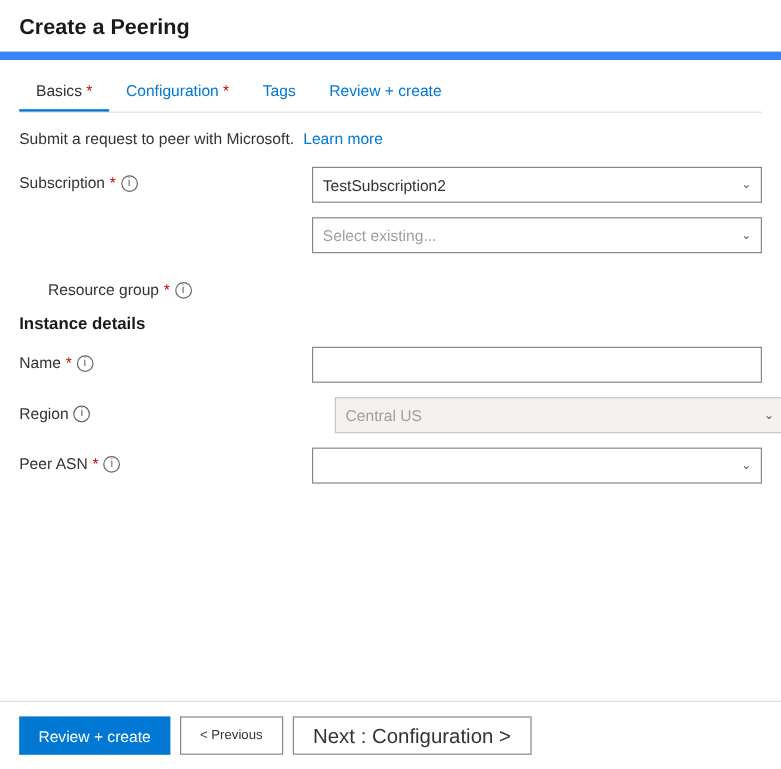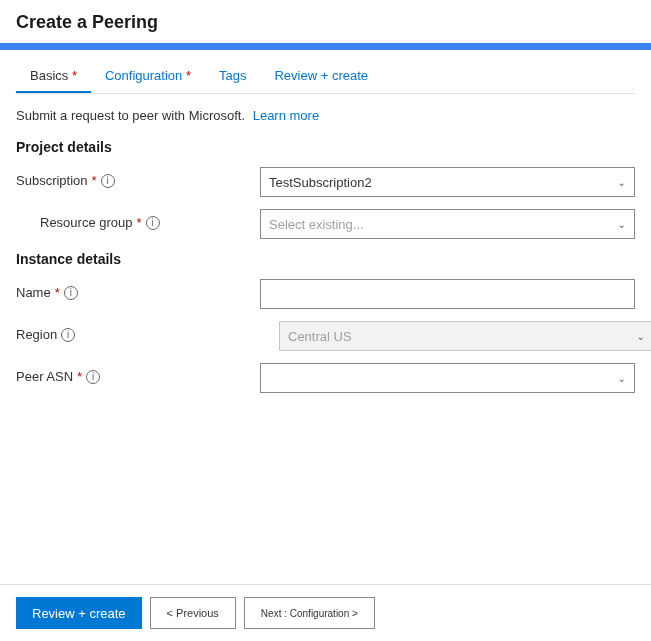"Project details" div.section-header { html: <div>Project details</div> -> none }
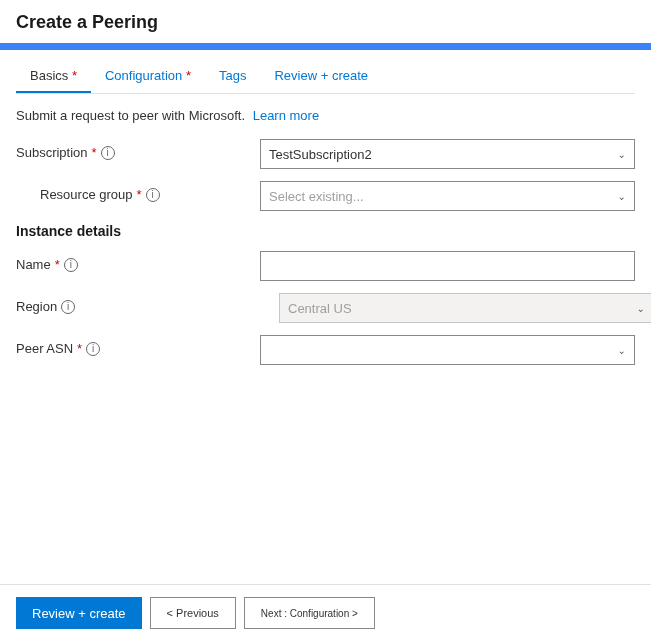"Resource group" .form-label.indented { margin-top: none -> 47px }
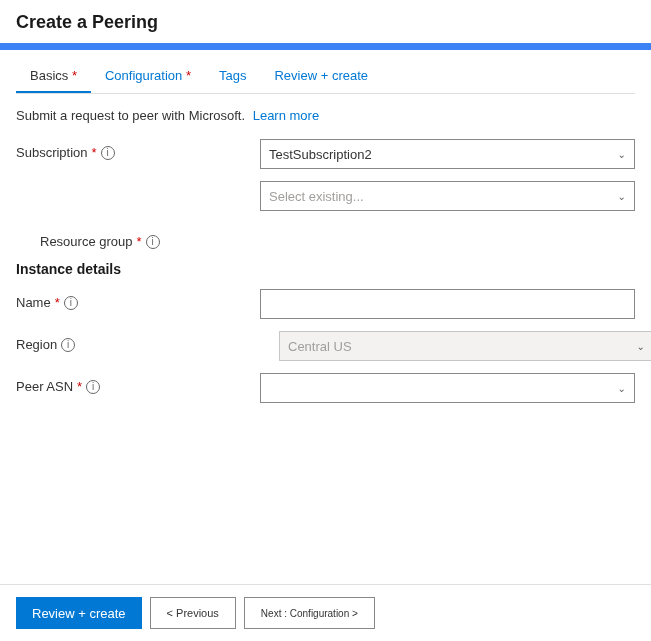"Next : Configuration >" .btn-next { font-size: 10px -> 17px }
